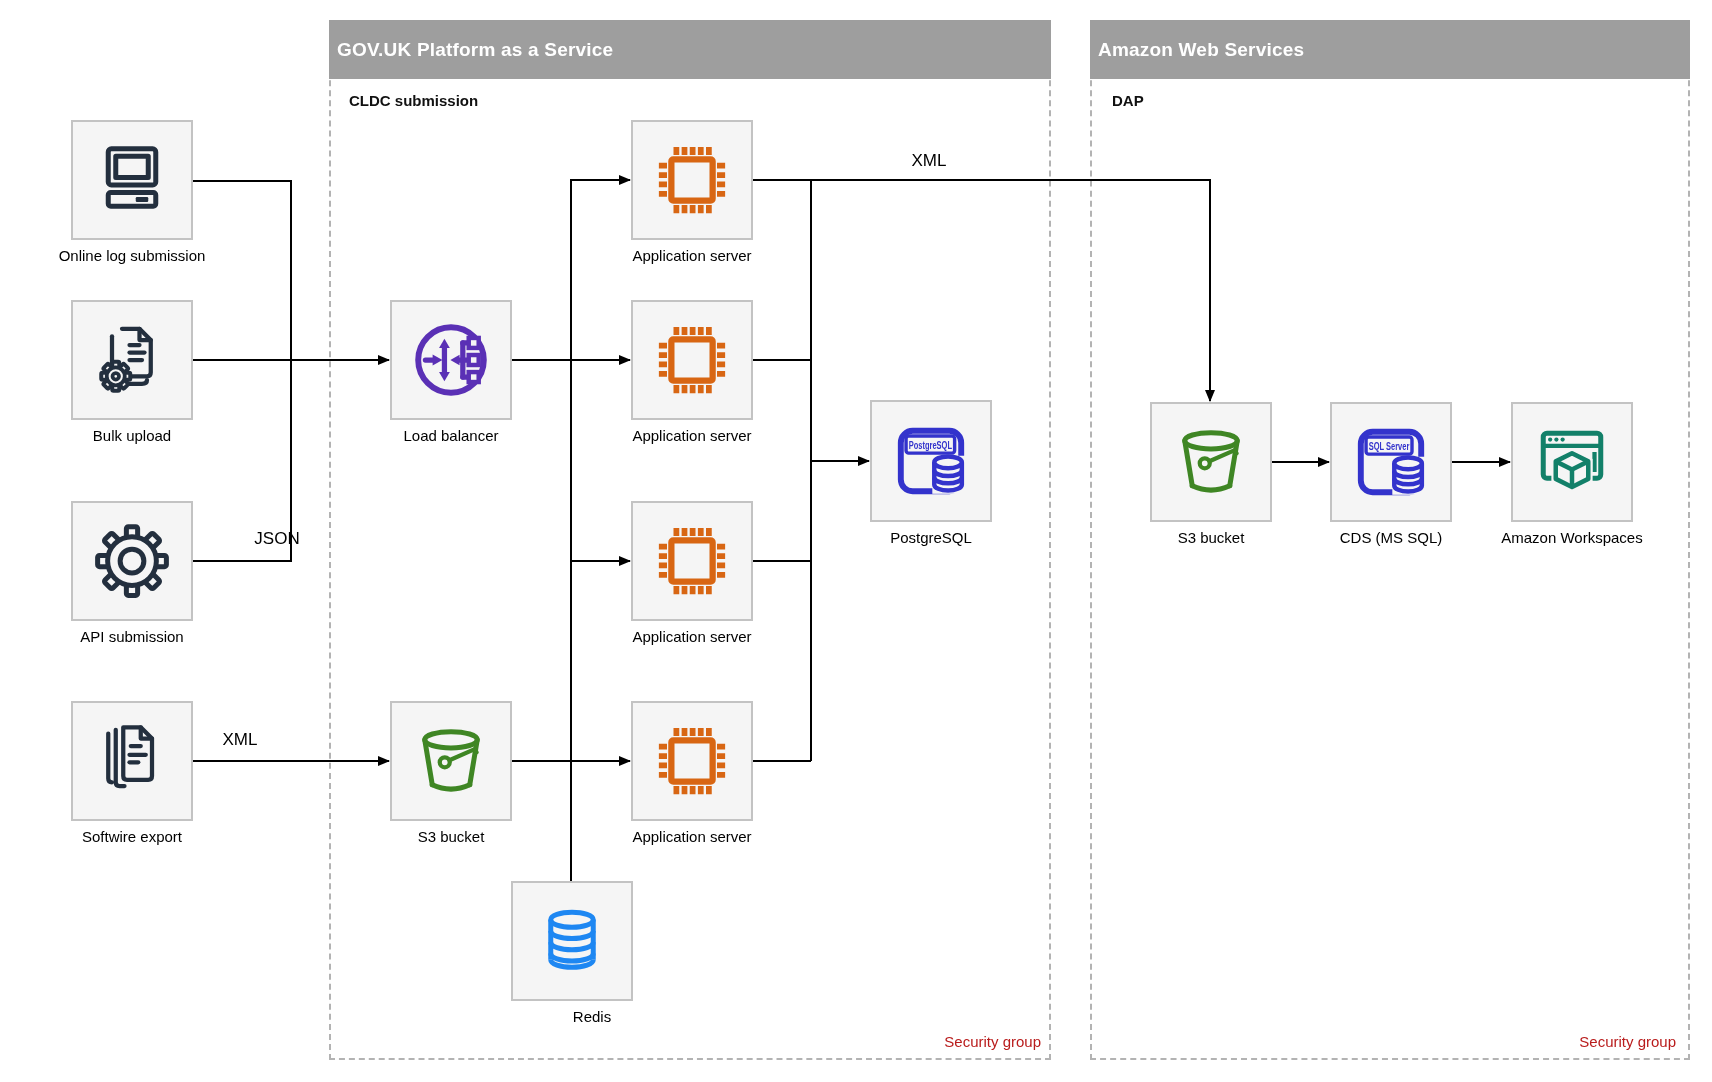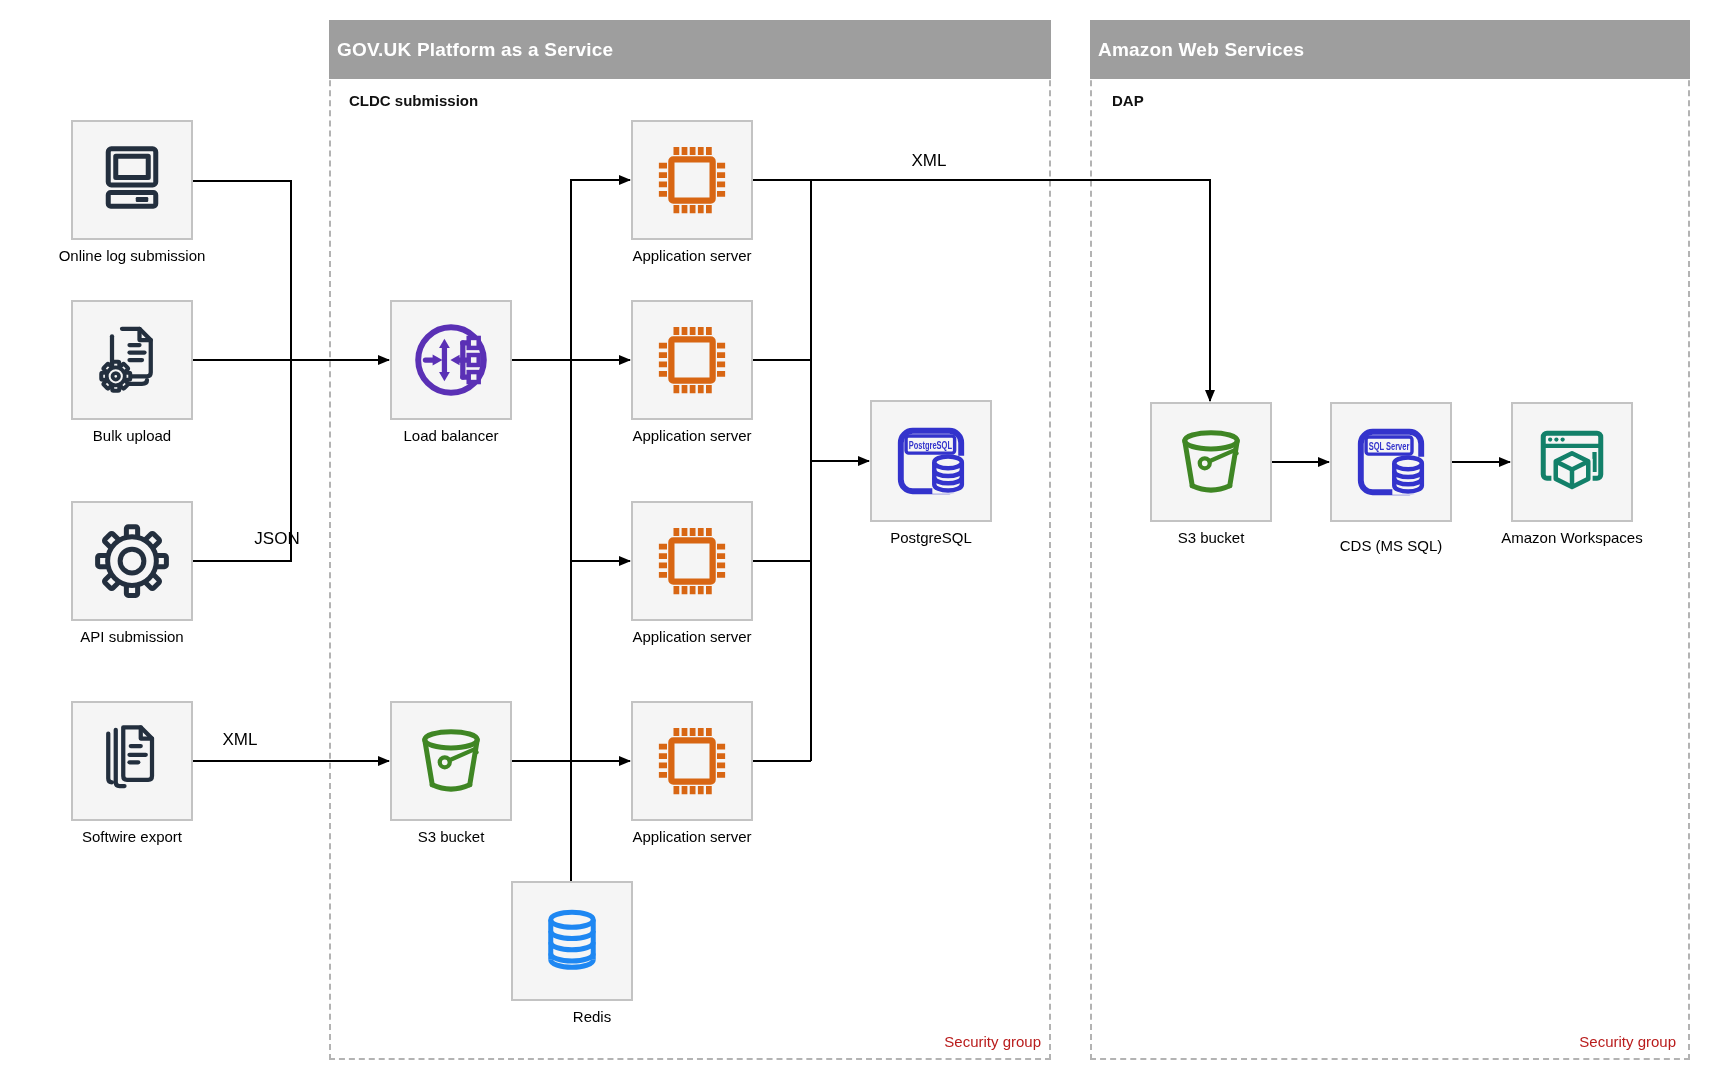"CDS (MS SQL)" div.node-label { margin-top: 8px -> none }
